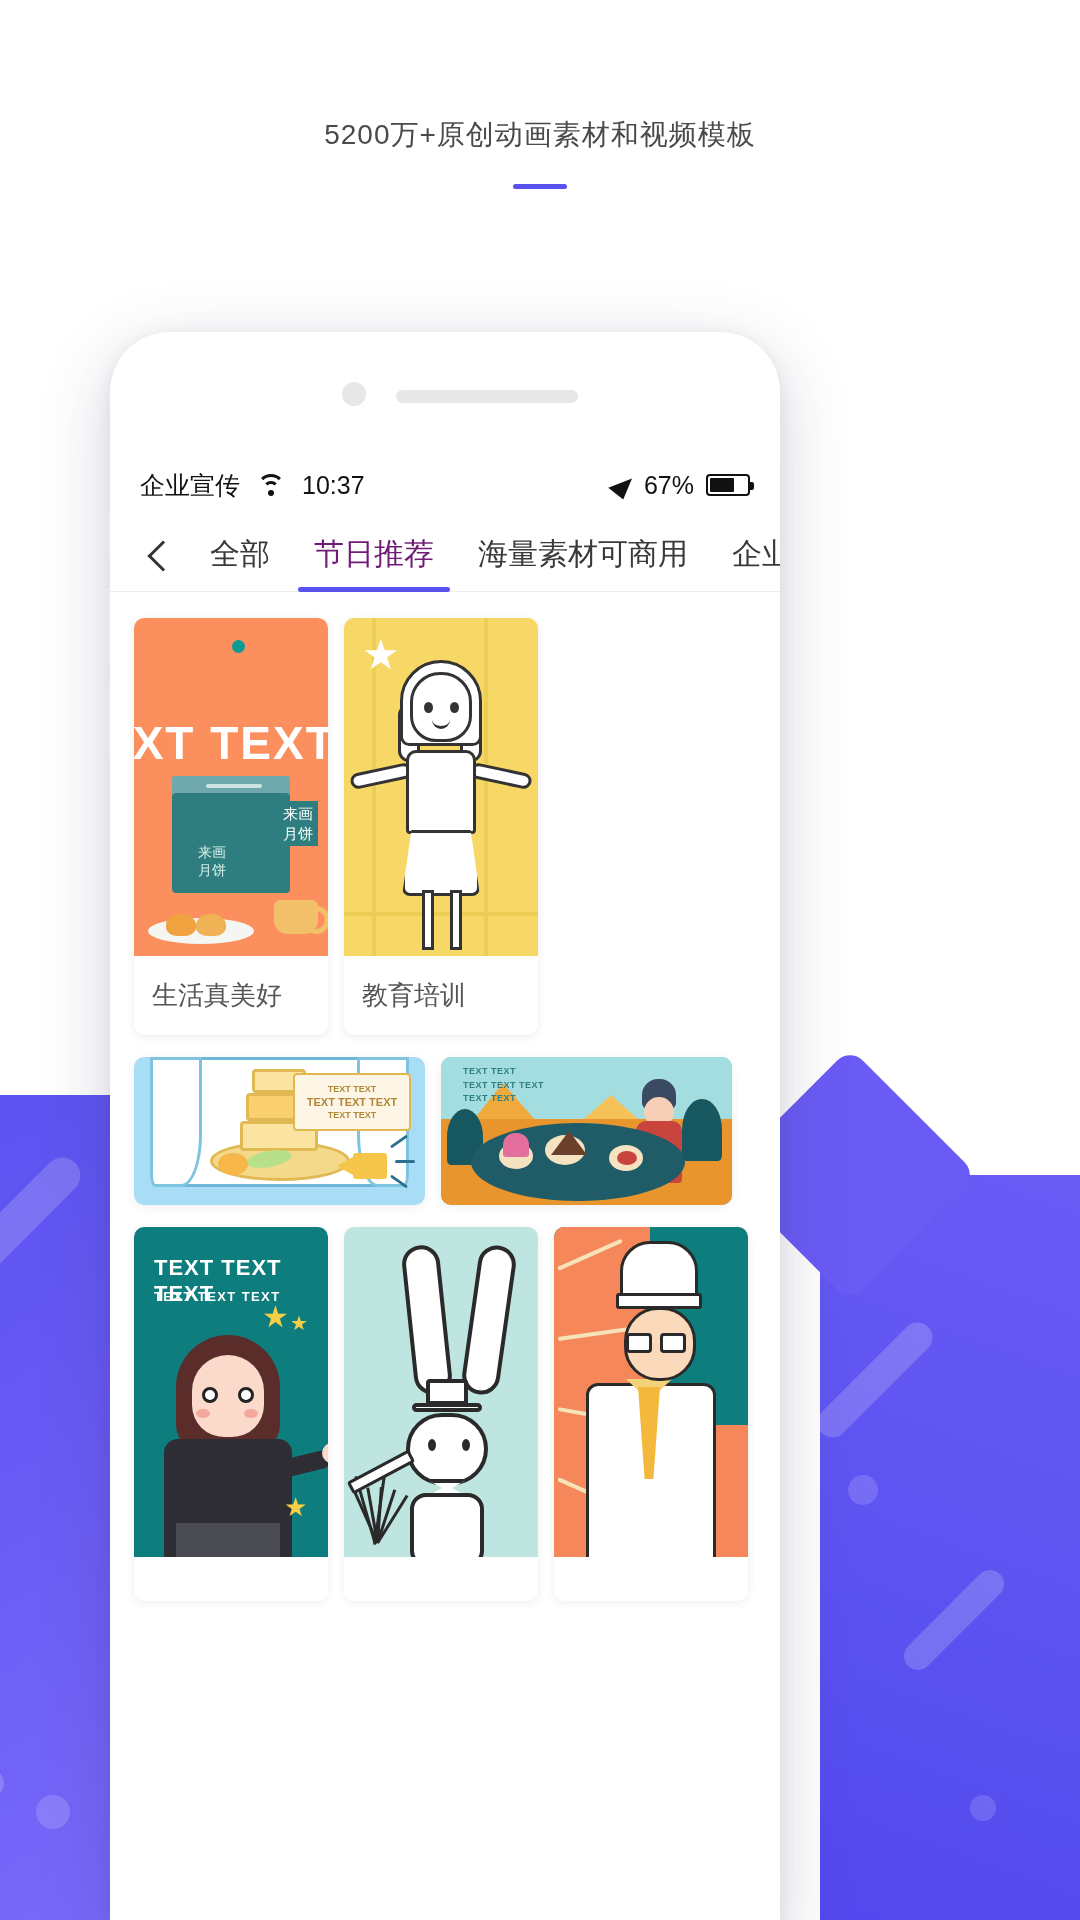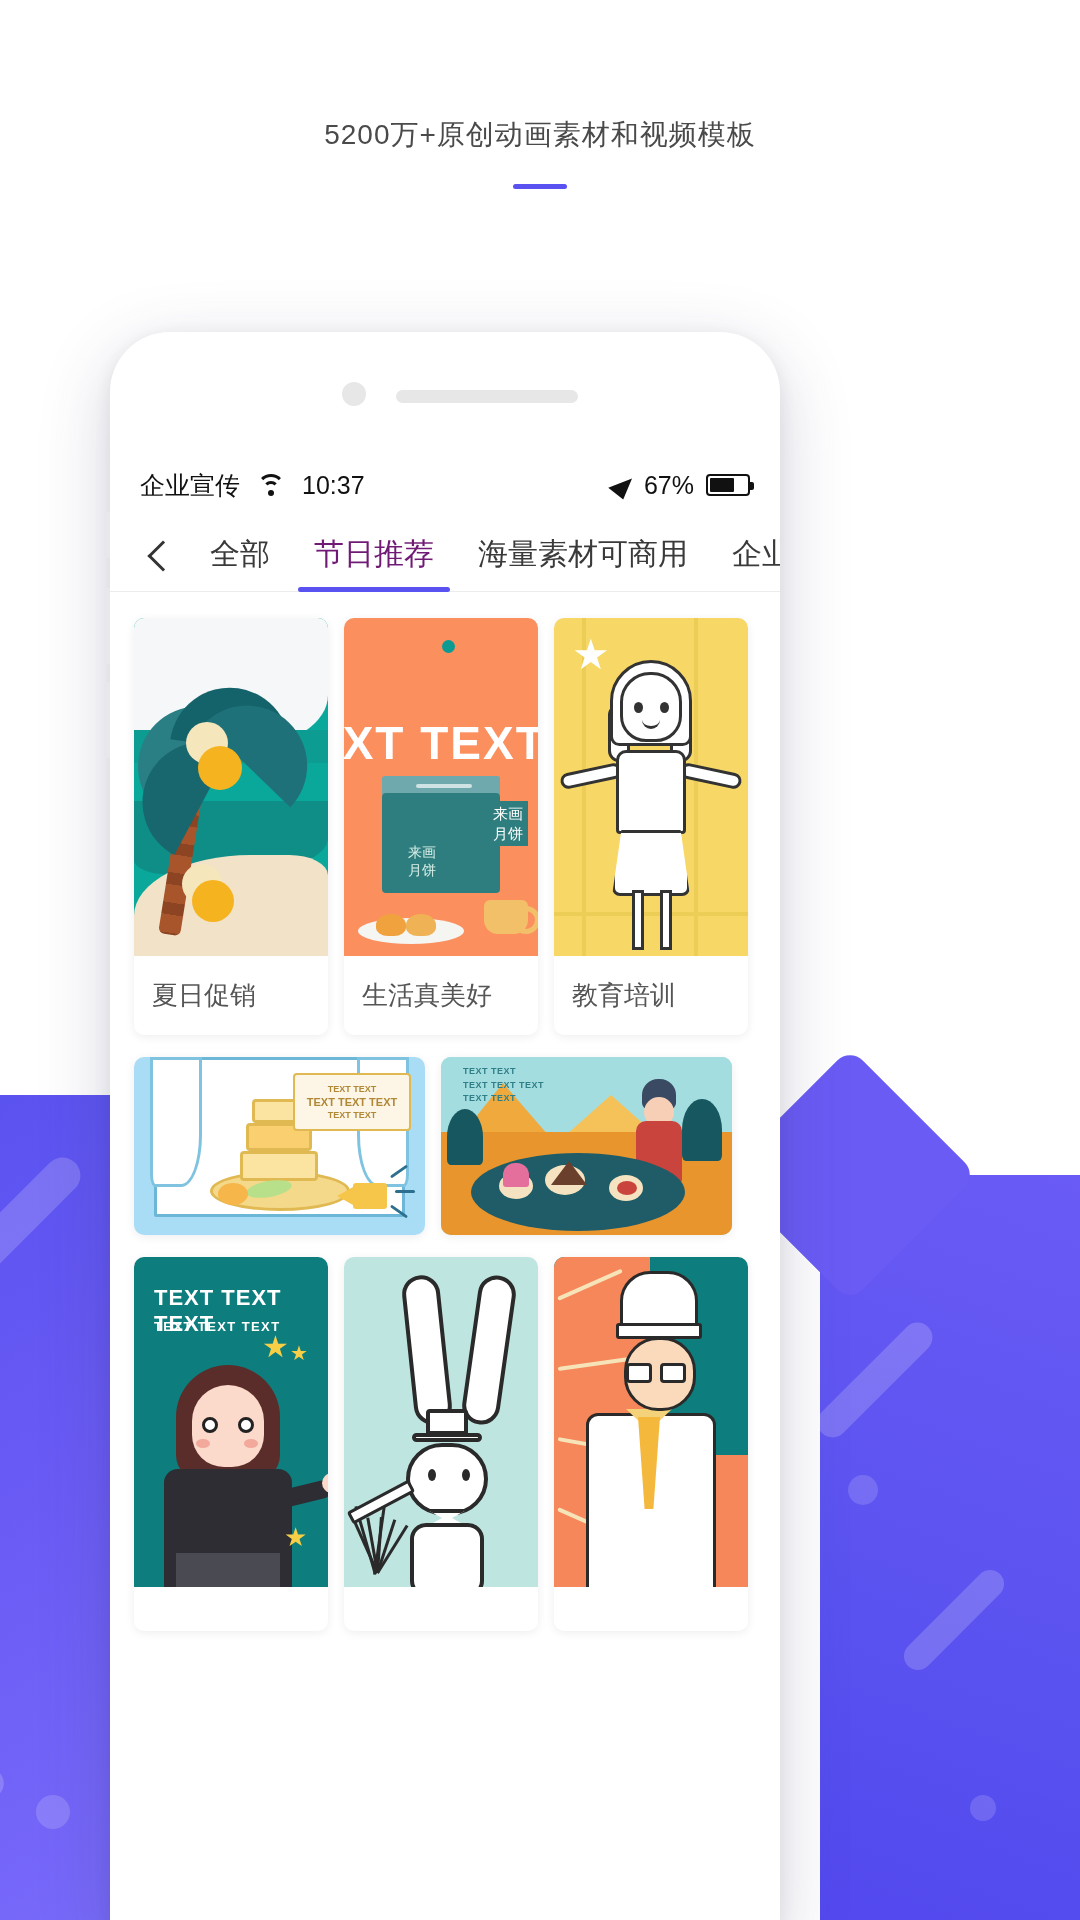"夏日促销" div.card { html: <div> <div> <div> <div></div> <div></div> <div></div> <div></div> <div></div> <div></div> <div></div> <div></div> <div></div> <div></div> <div></div> <div></div> <div></div> </div> </div> <div>夏日促销</div> </div> -> none }
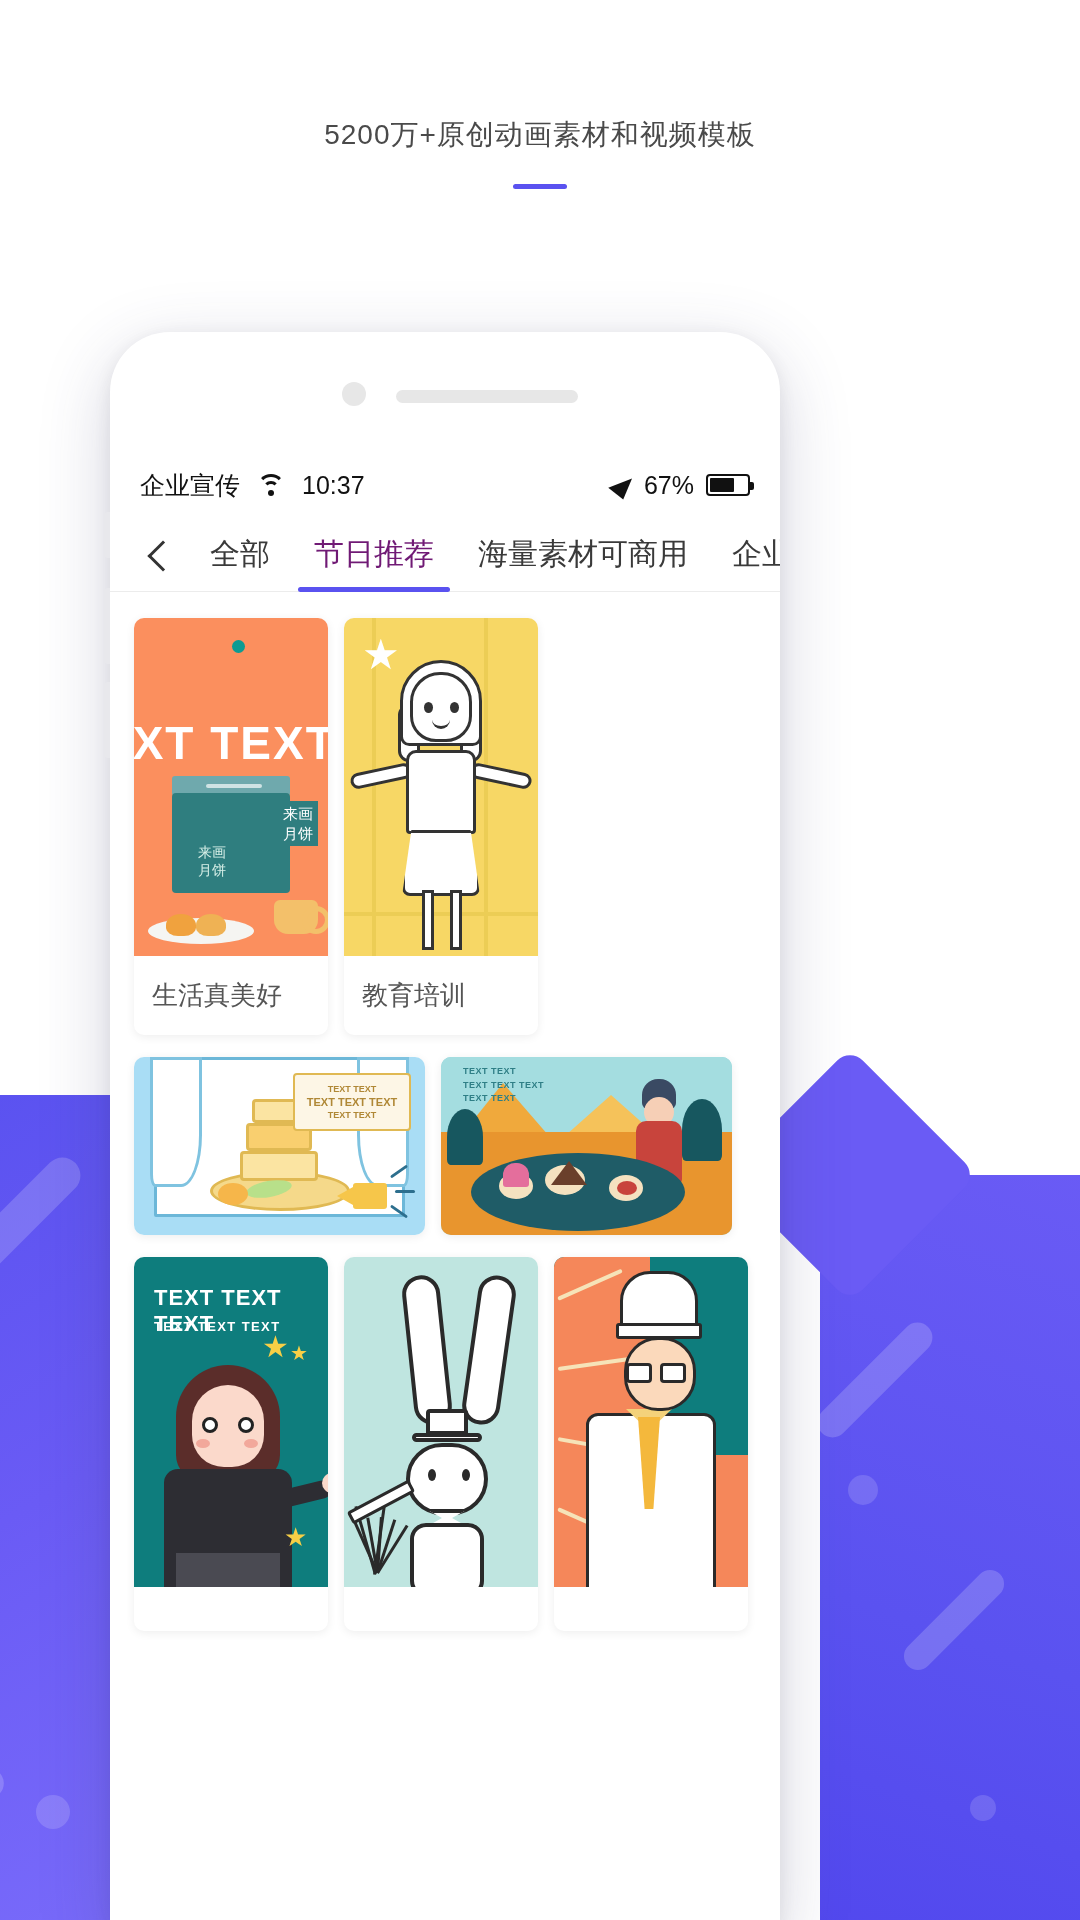"TEXT TEXT" .r2 .thumb { height: 178px -> 148px }
